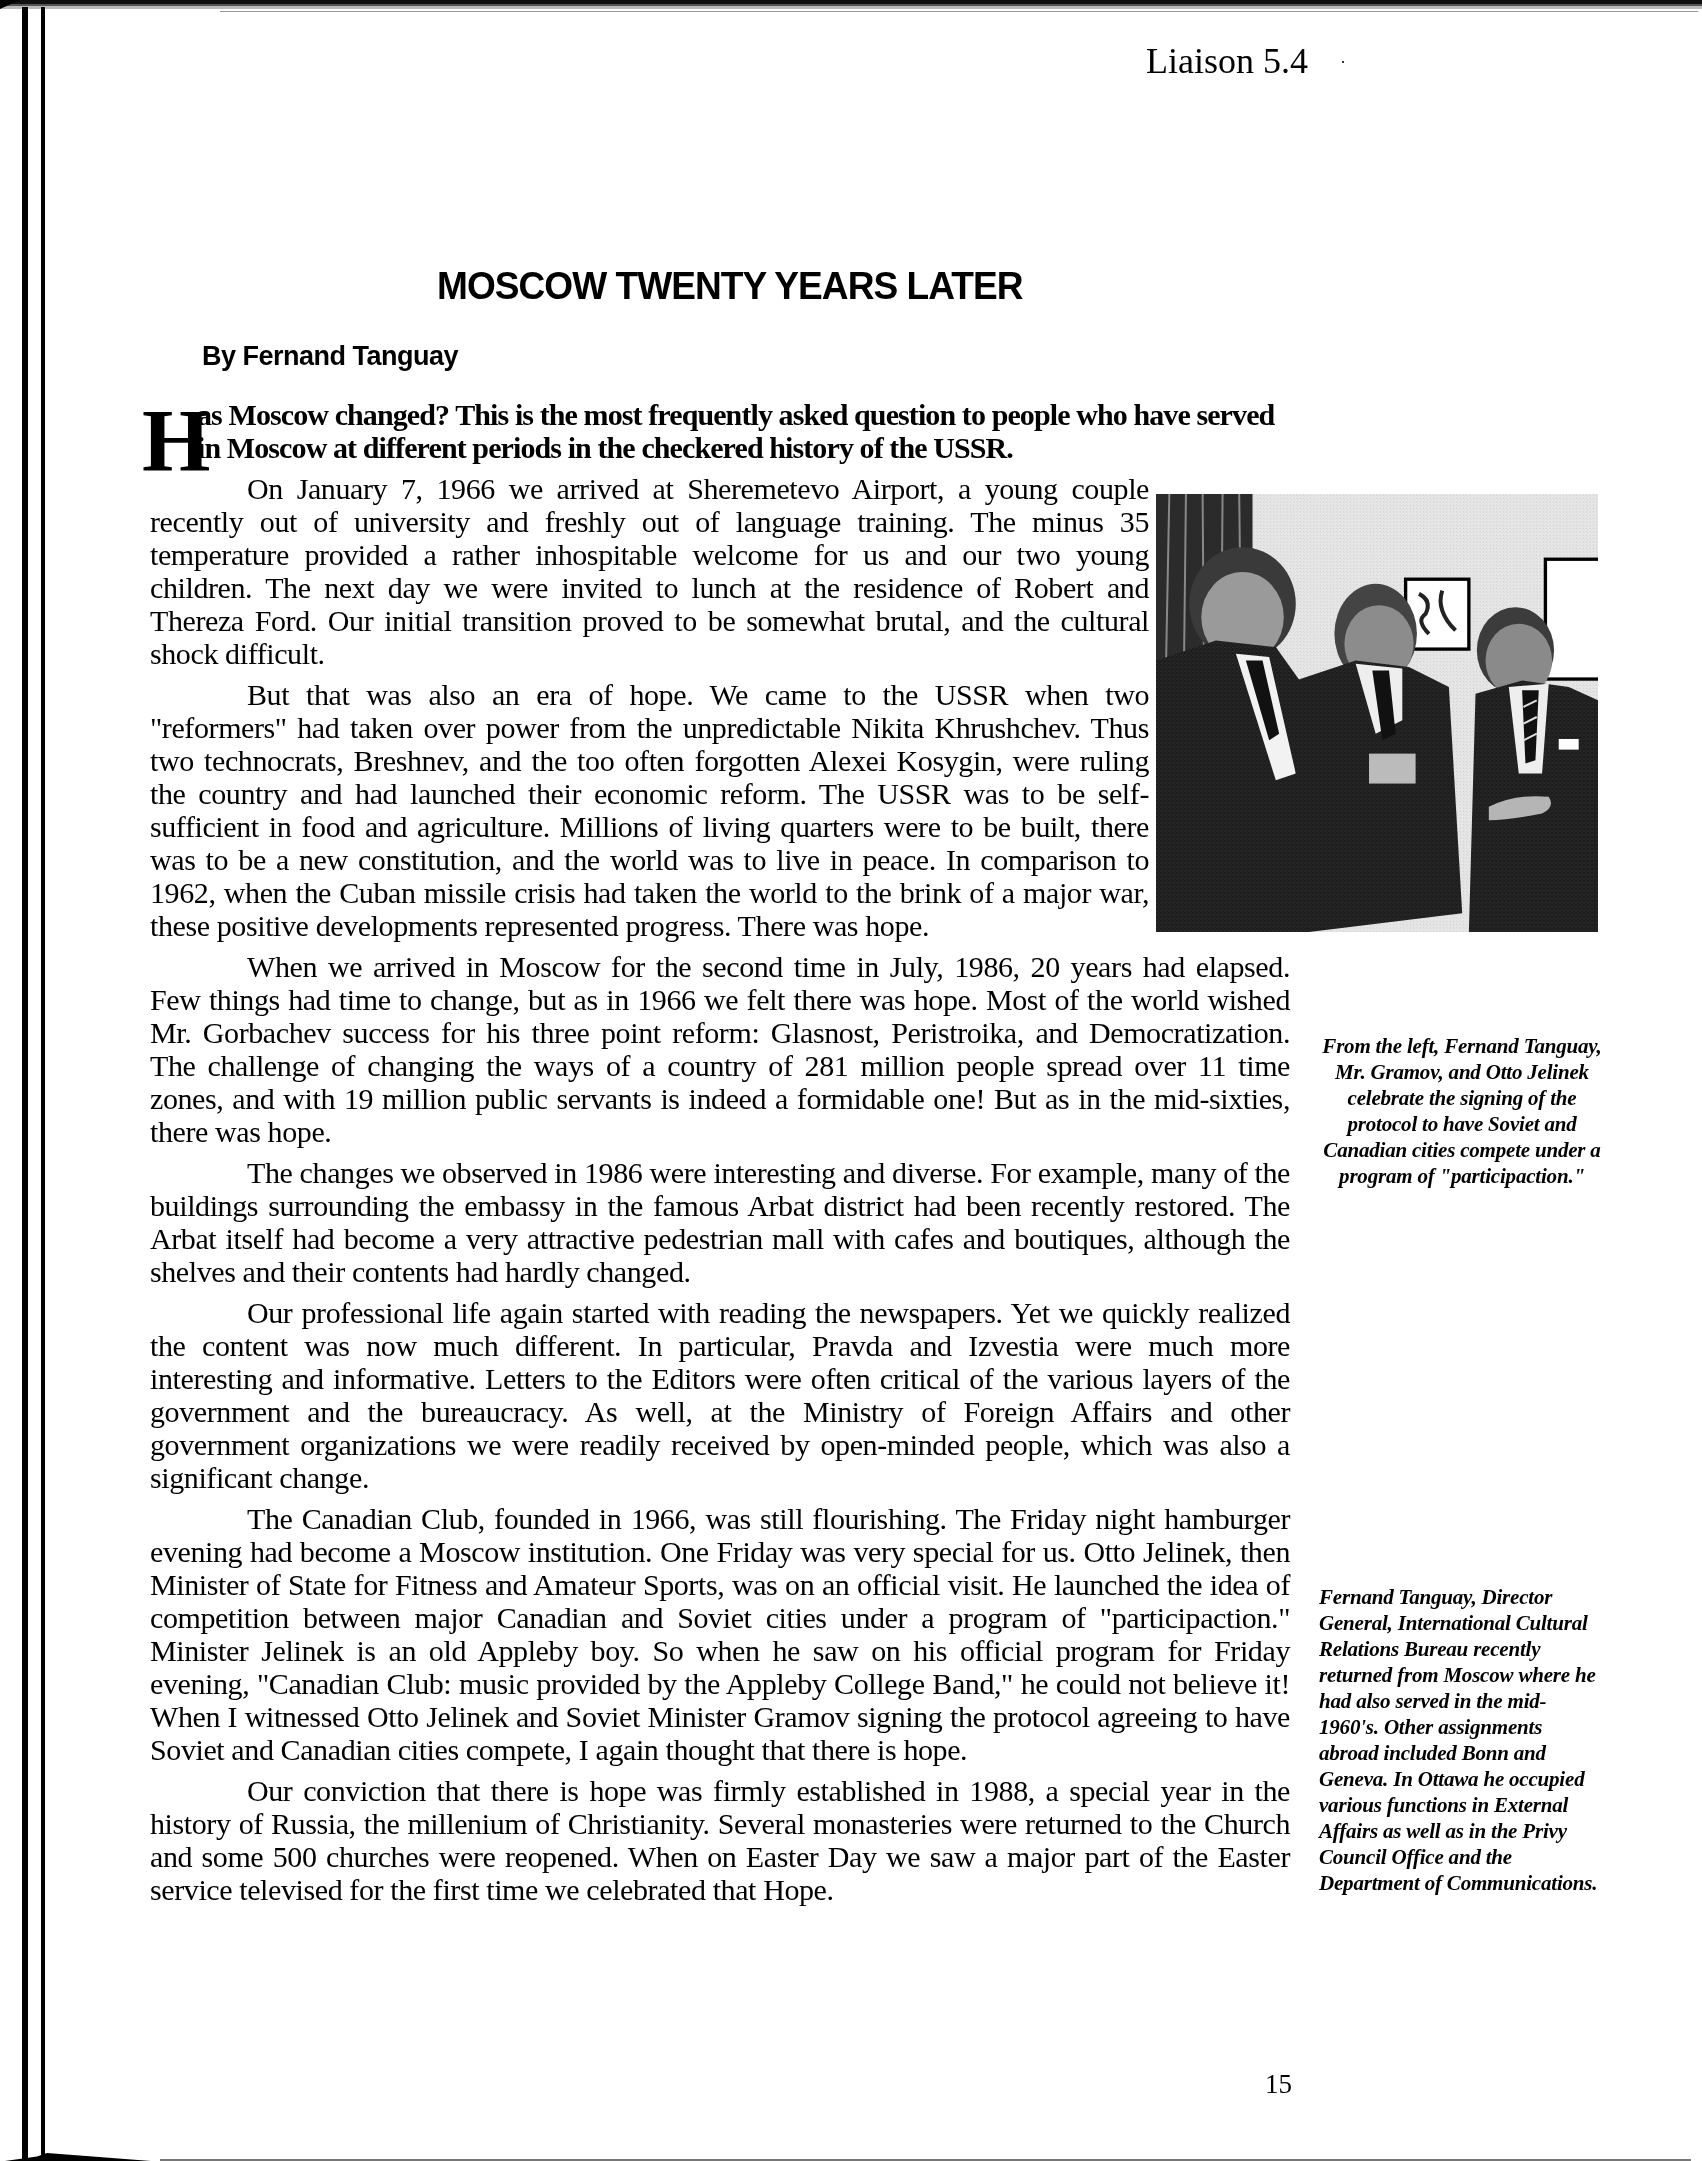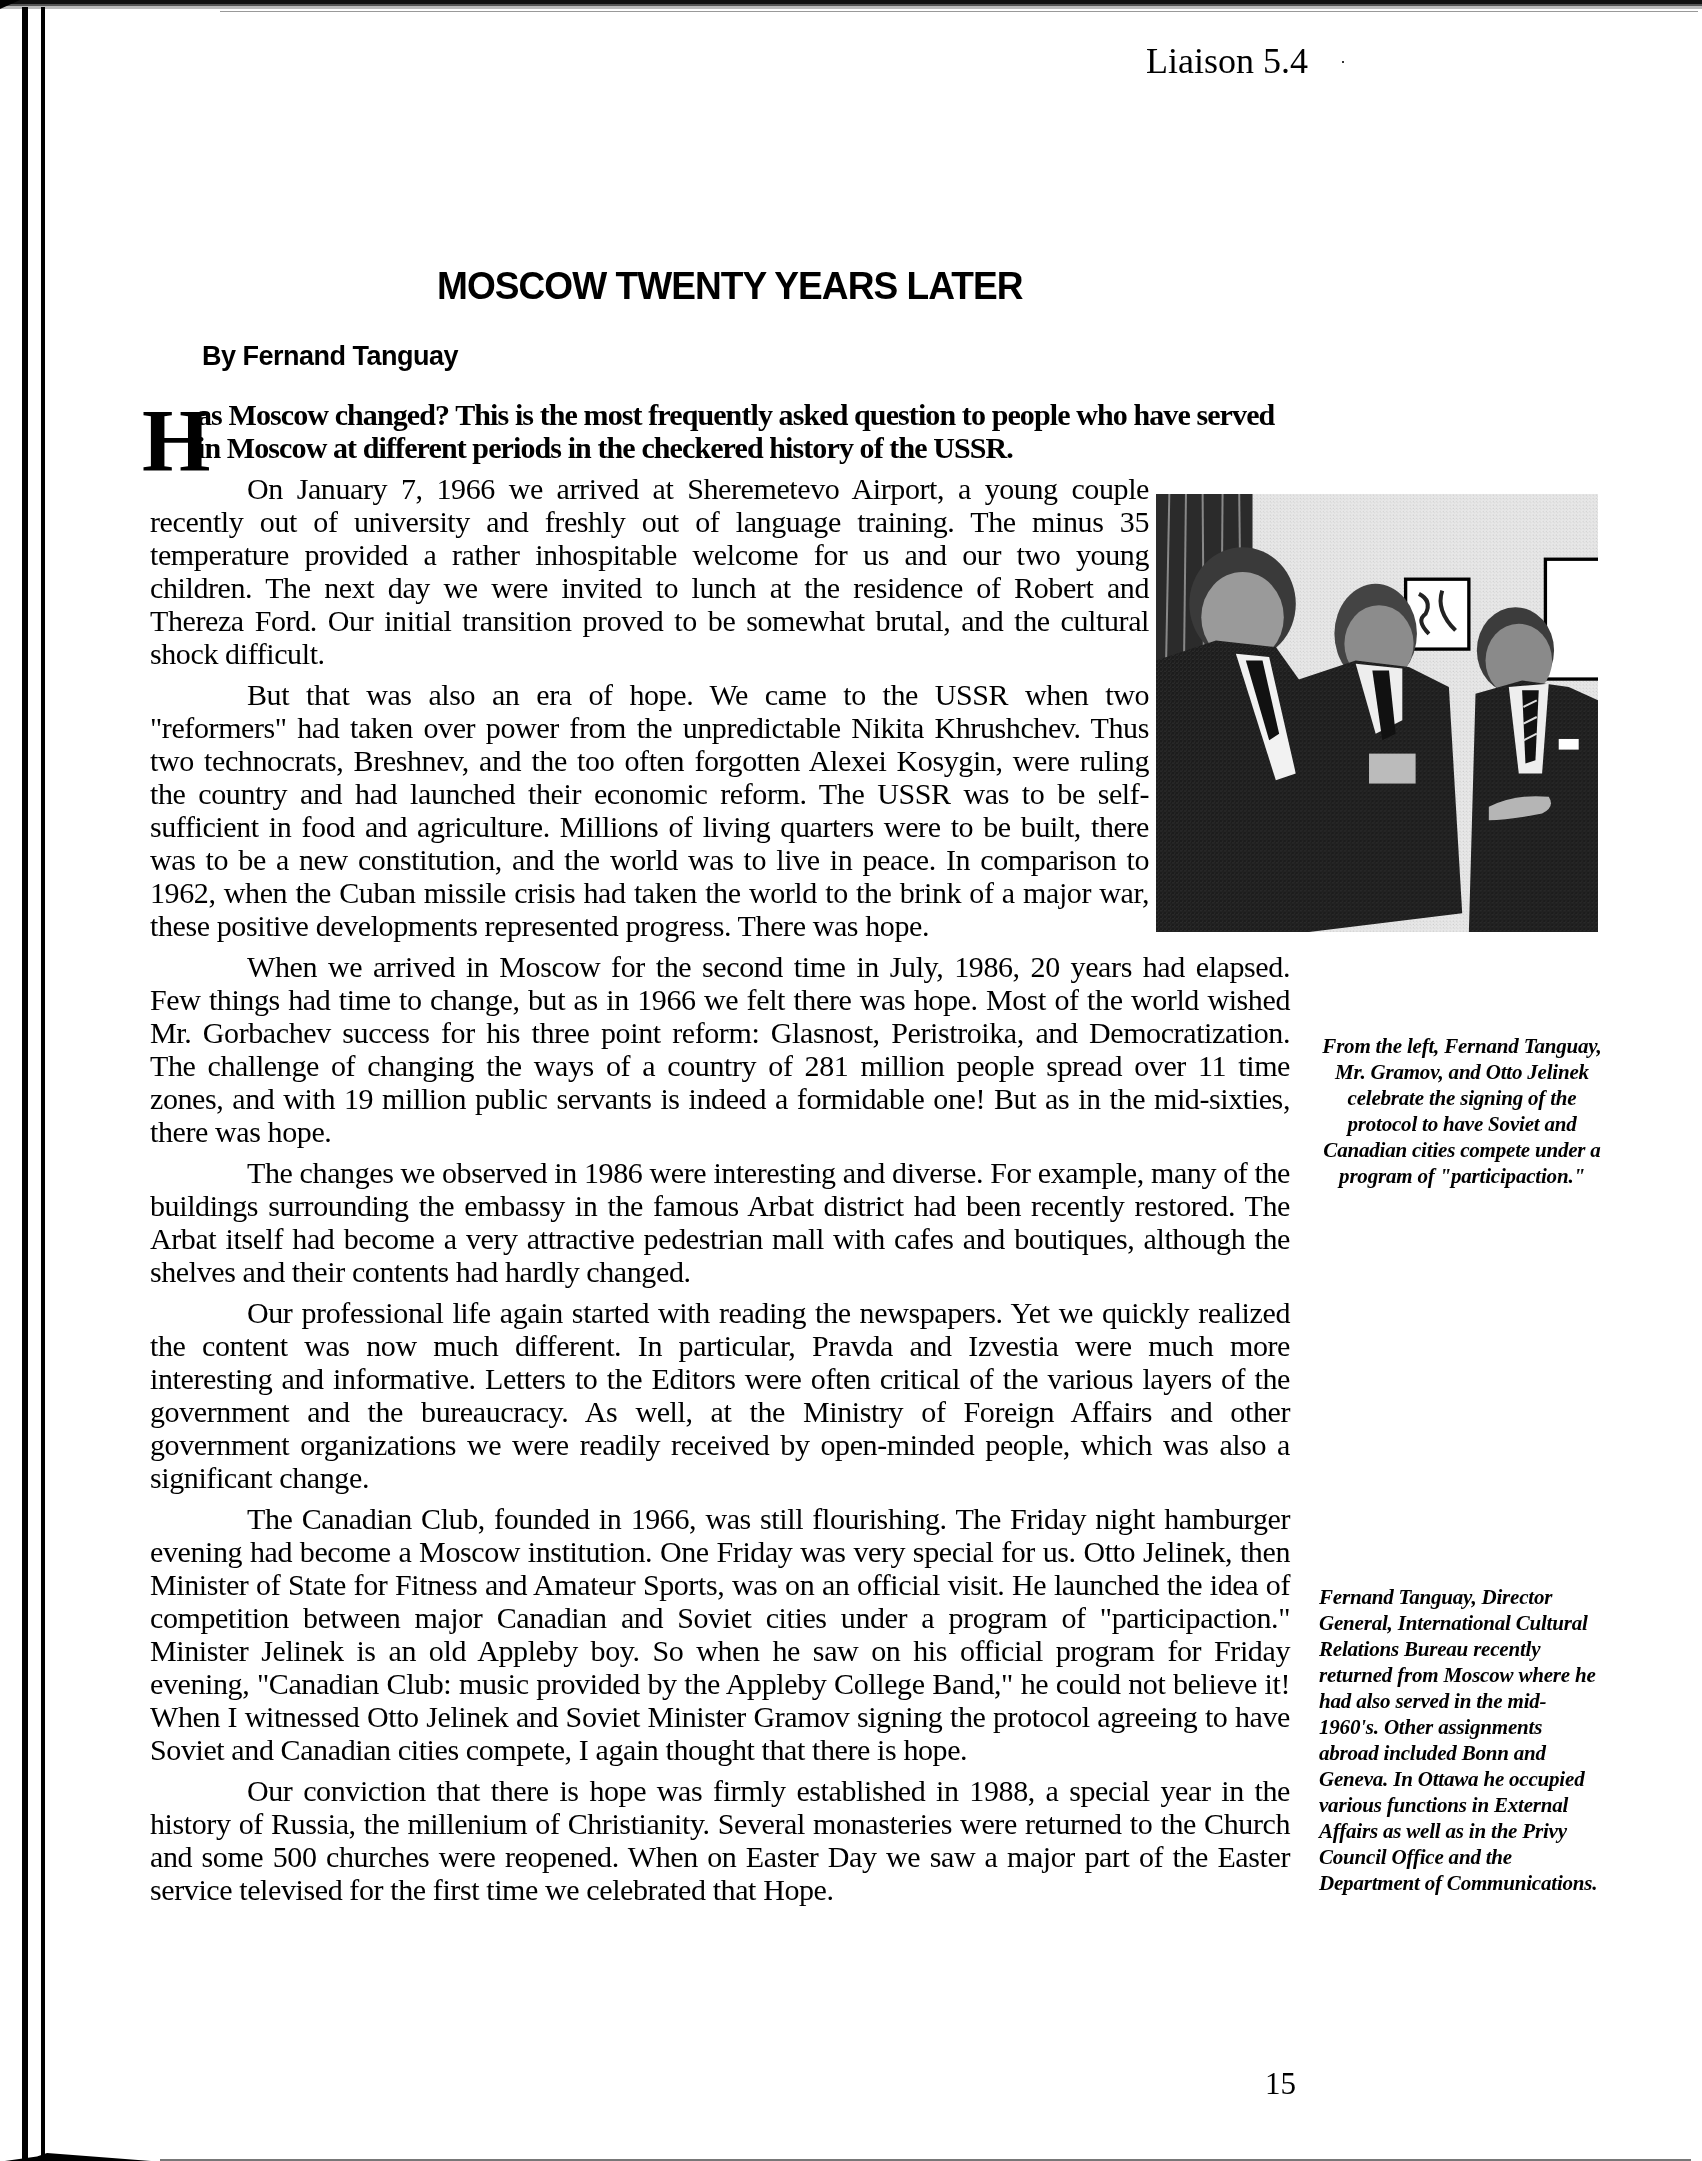"15" .page-number { font-size: 31px -> 27px }
